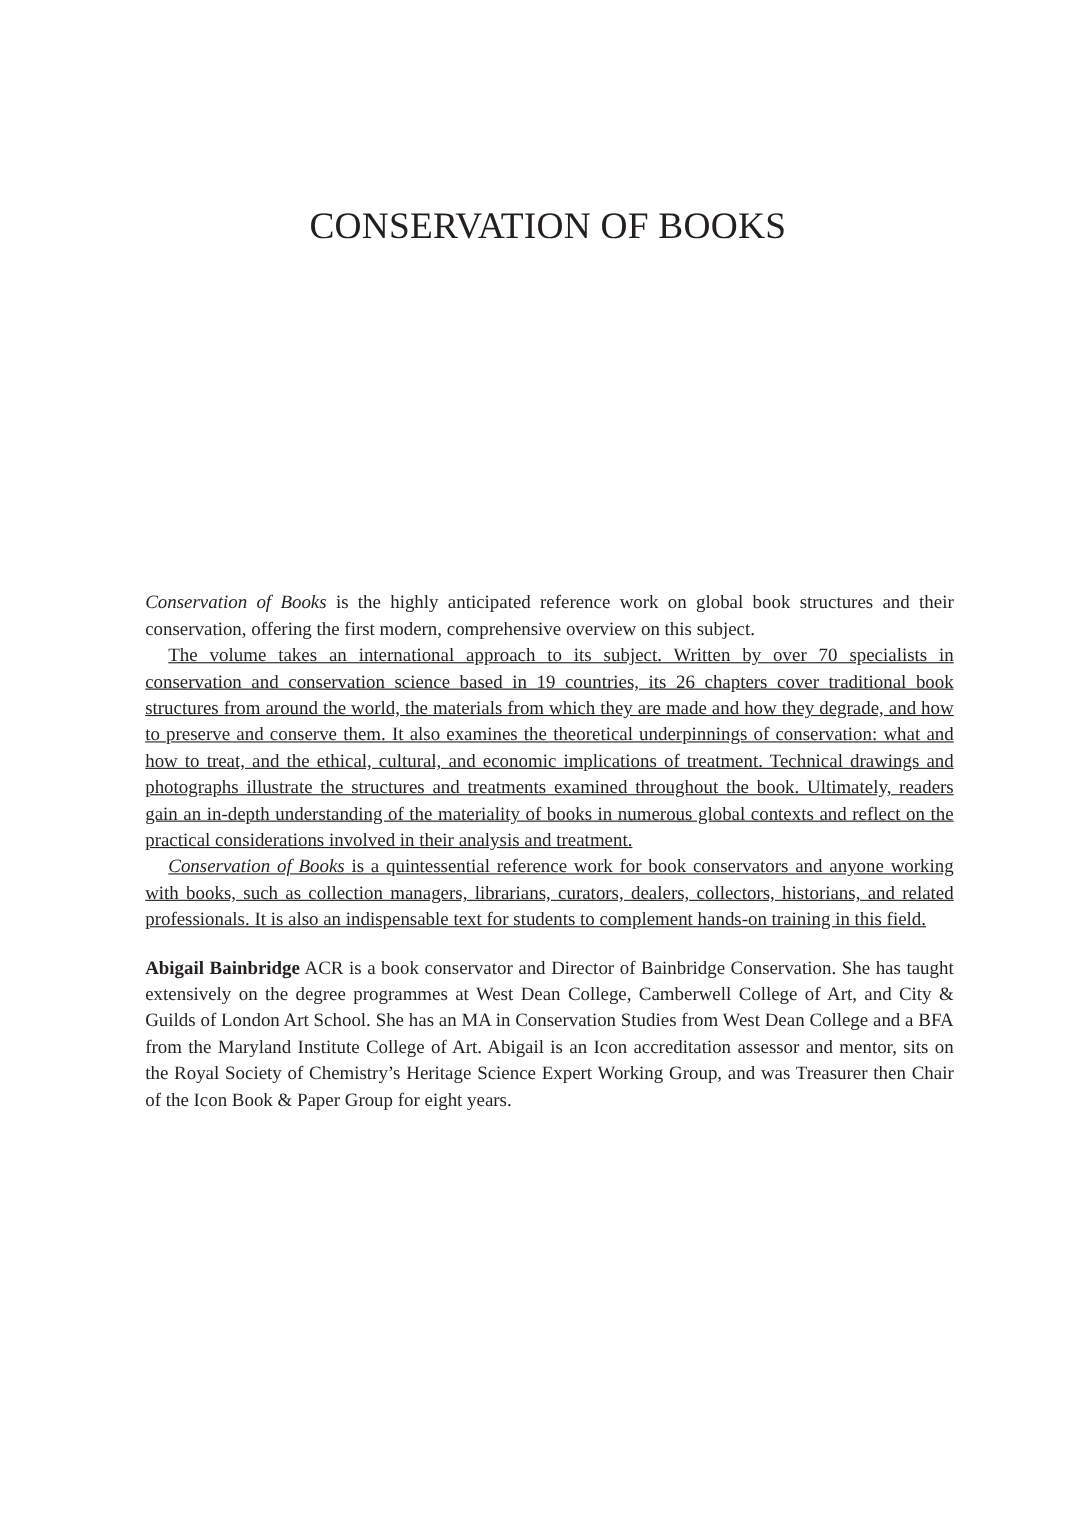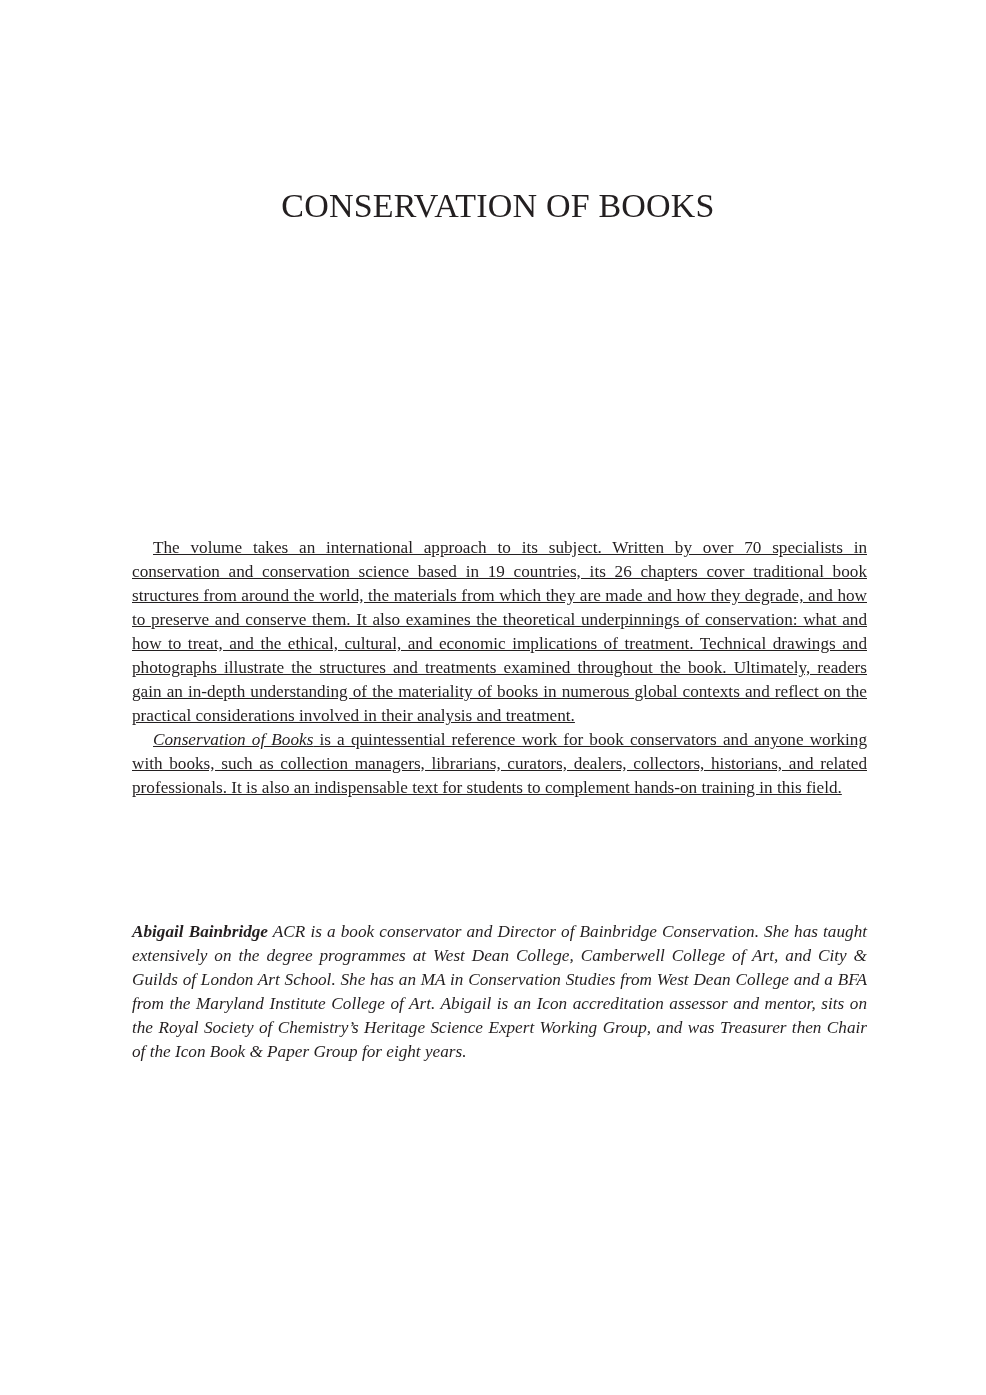"Conservation of Books is the" p.para { html: none -> <p><em>Conservation of Books</em><span> is the highly anticipated reference work on global book structures and their conservation, offering the first modern, comprehensive overview on this subject.</span></p> }
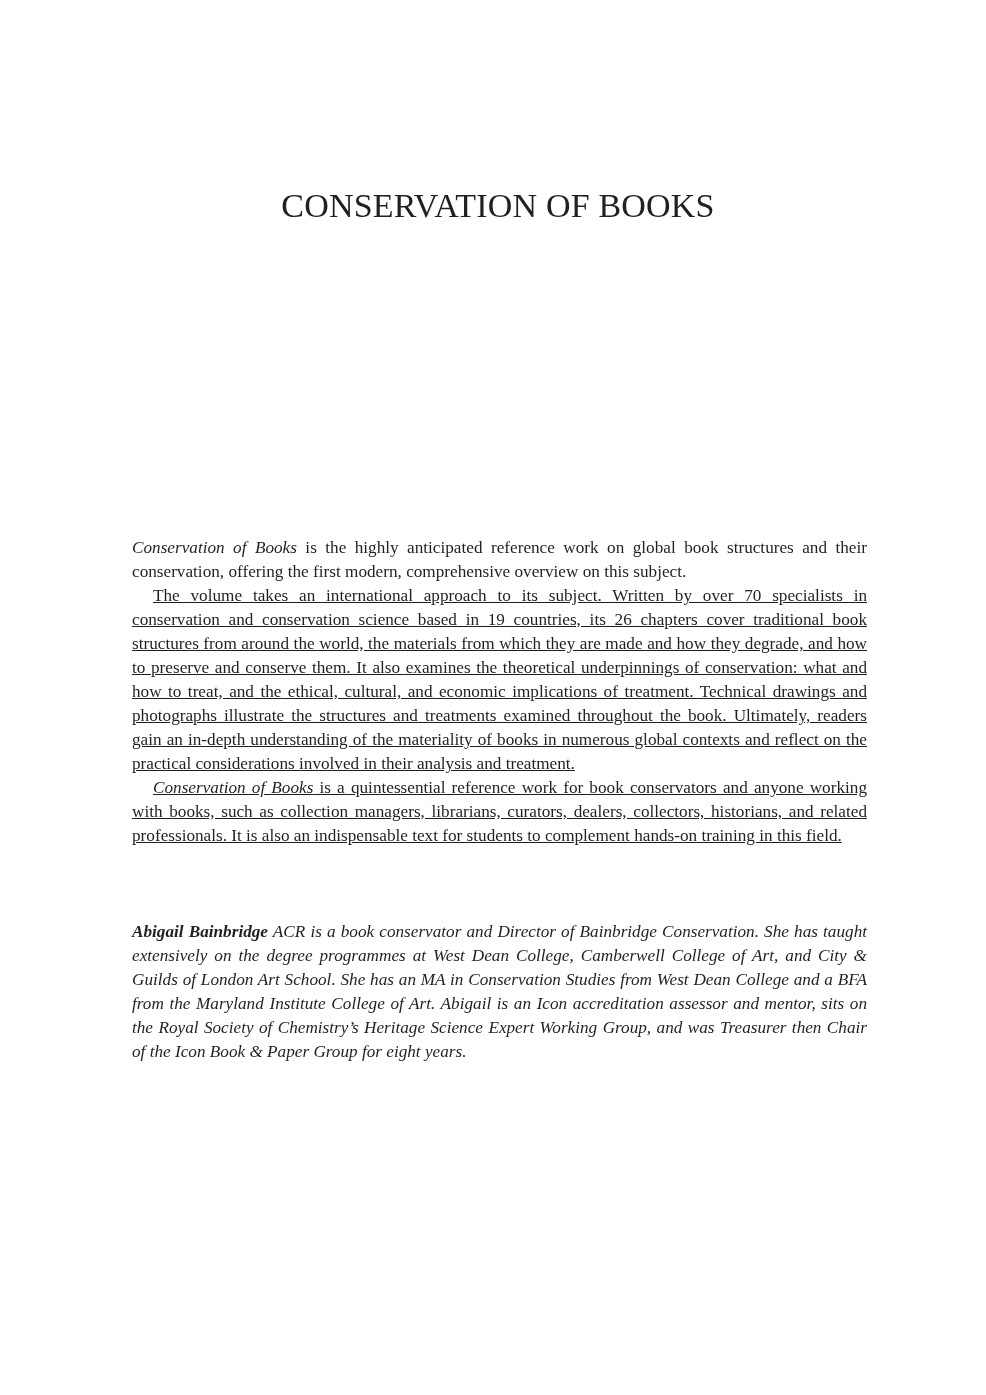"Abigail Bainbridge ACR is a" .bio { font-style: italic -> none; top: 920px -> 868px }
